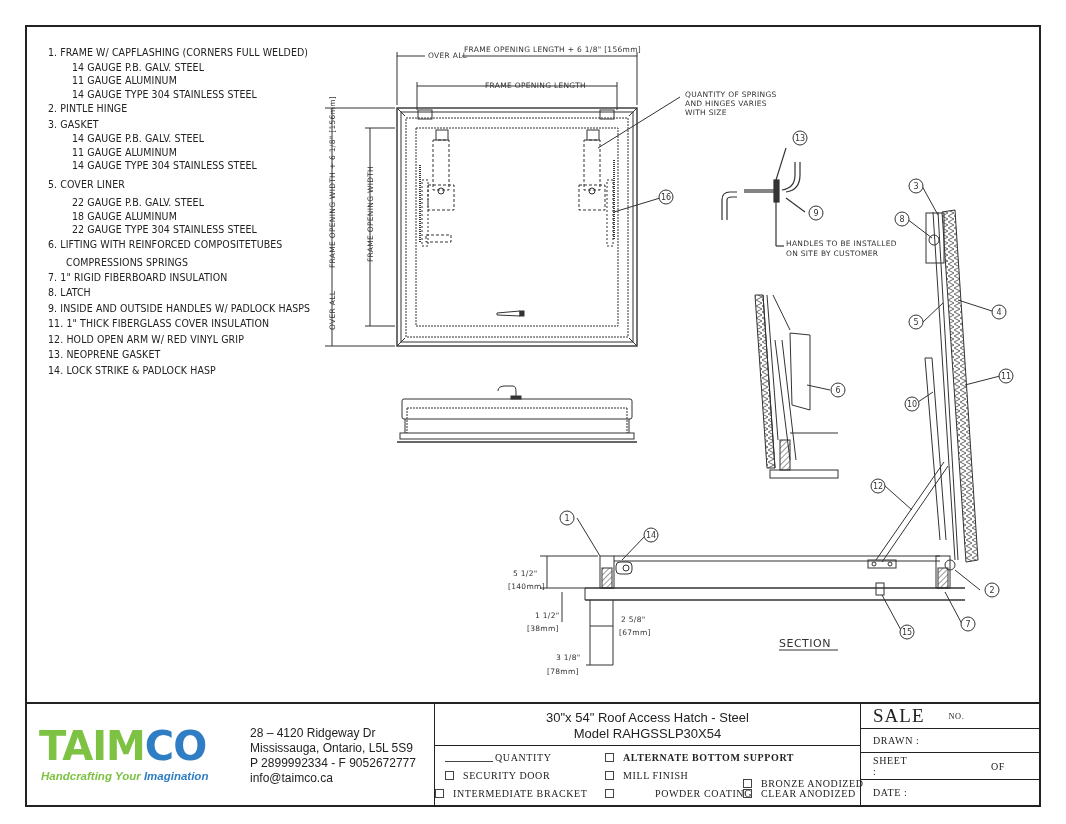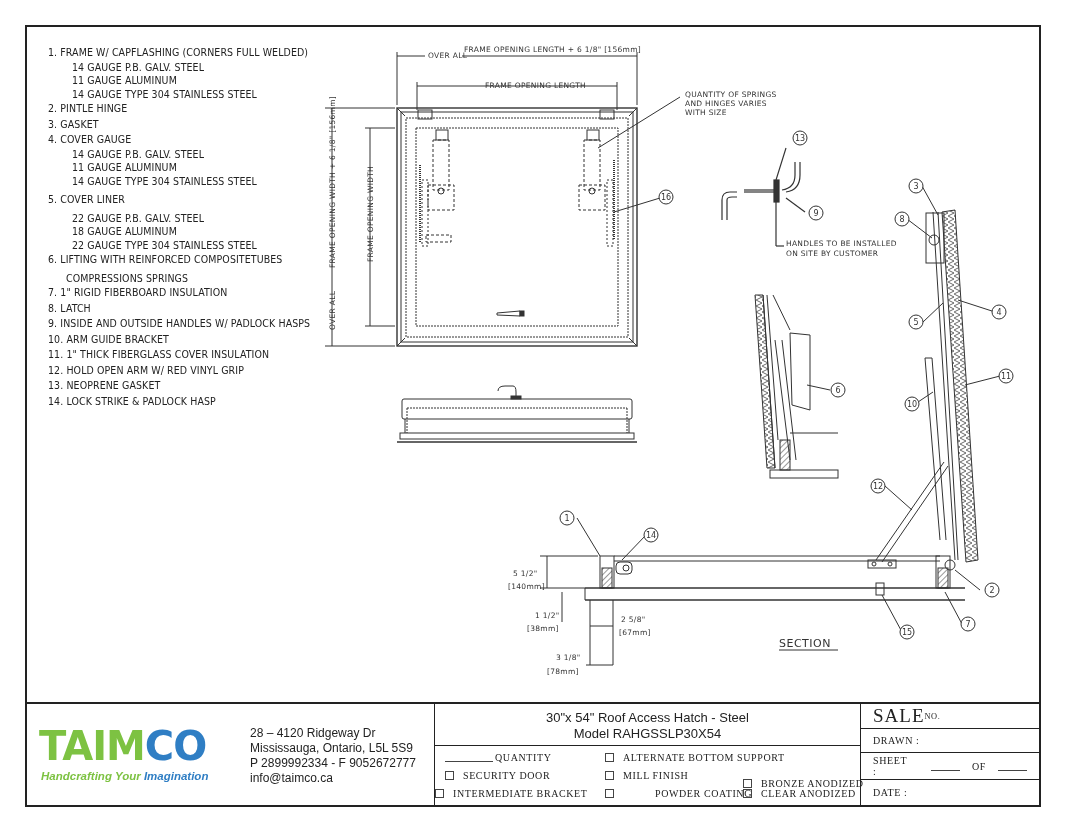"4. COVER GAUGE" div.item { html: <div>4. COVER GAUGE</div> -> none }
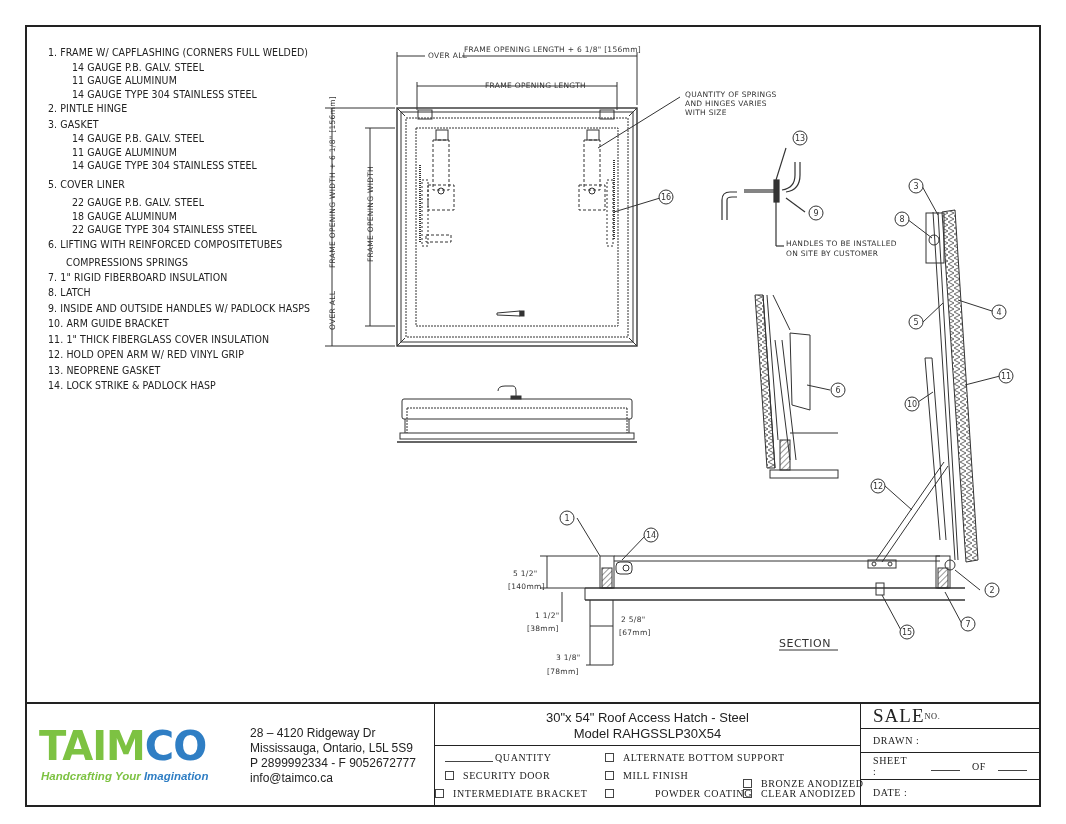"10. ARM GUIDE BRACKET" div.item { html: <div>10. ARM GUIDE BRACKET</div> -> none }
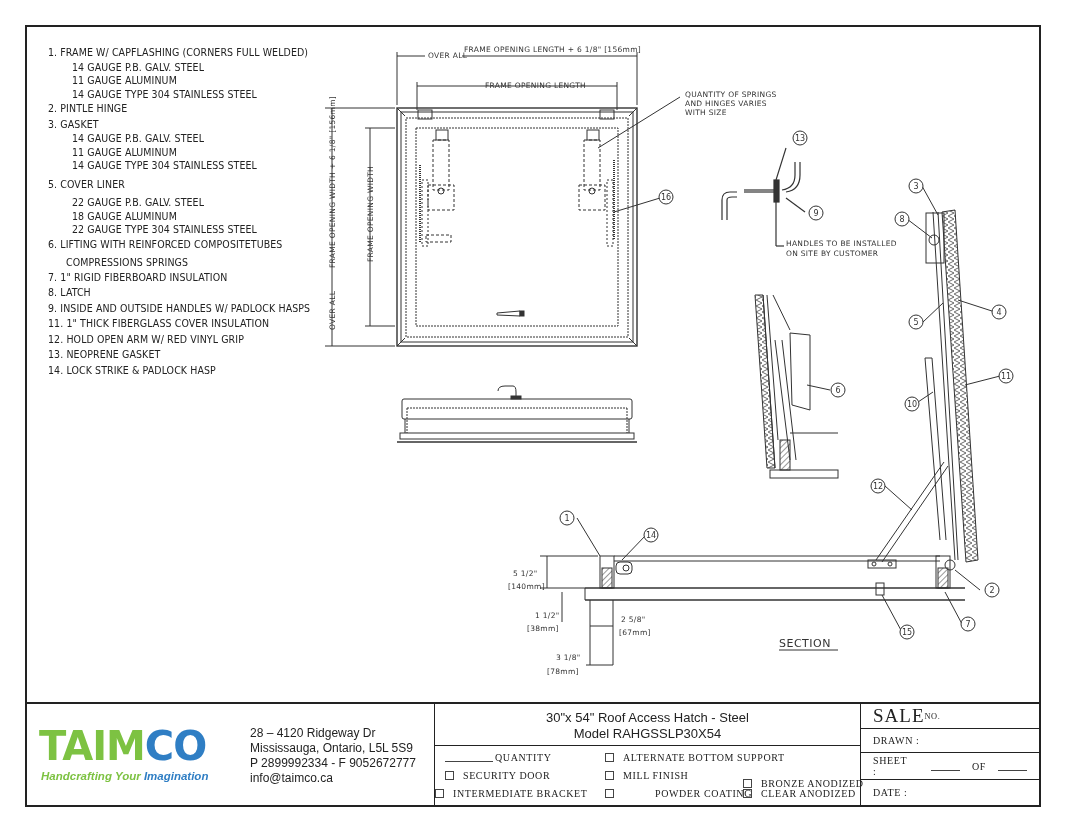"SALE" .tb-row { gap: none -> 24px }
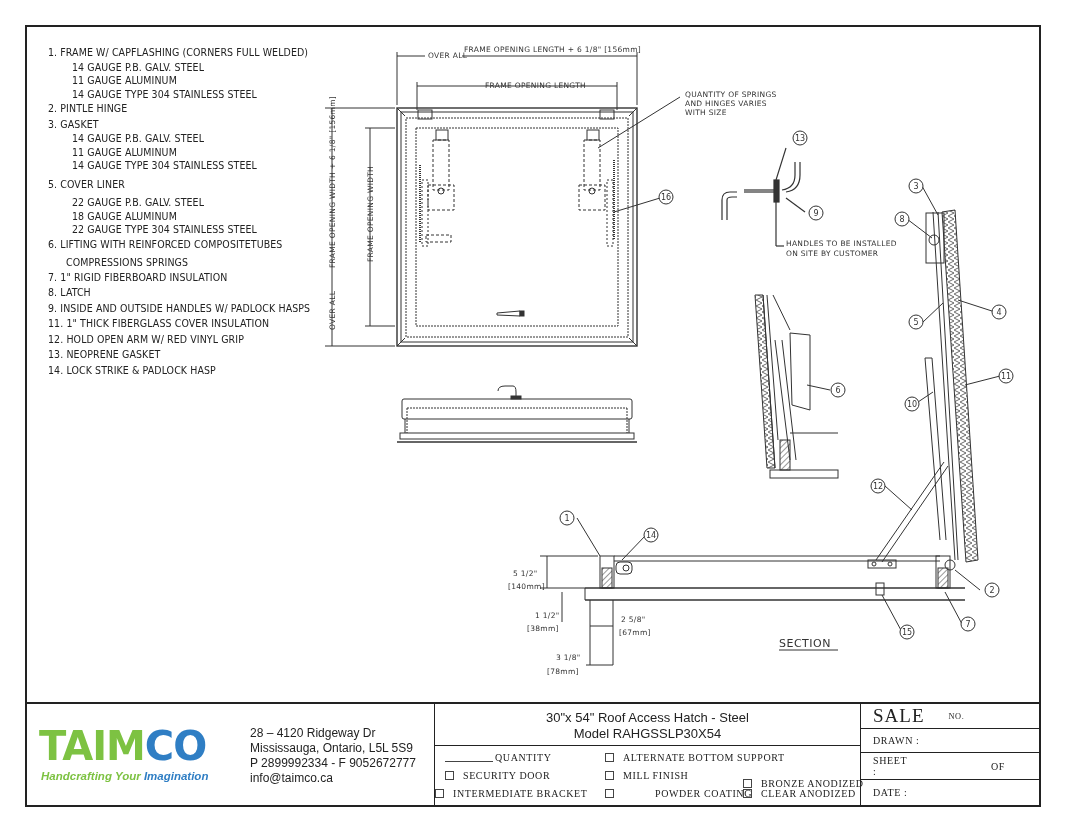"ALTERNATE BOTTOM SUPPORT" div.opt { font-weight: none -> bold }
